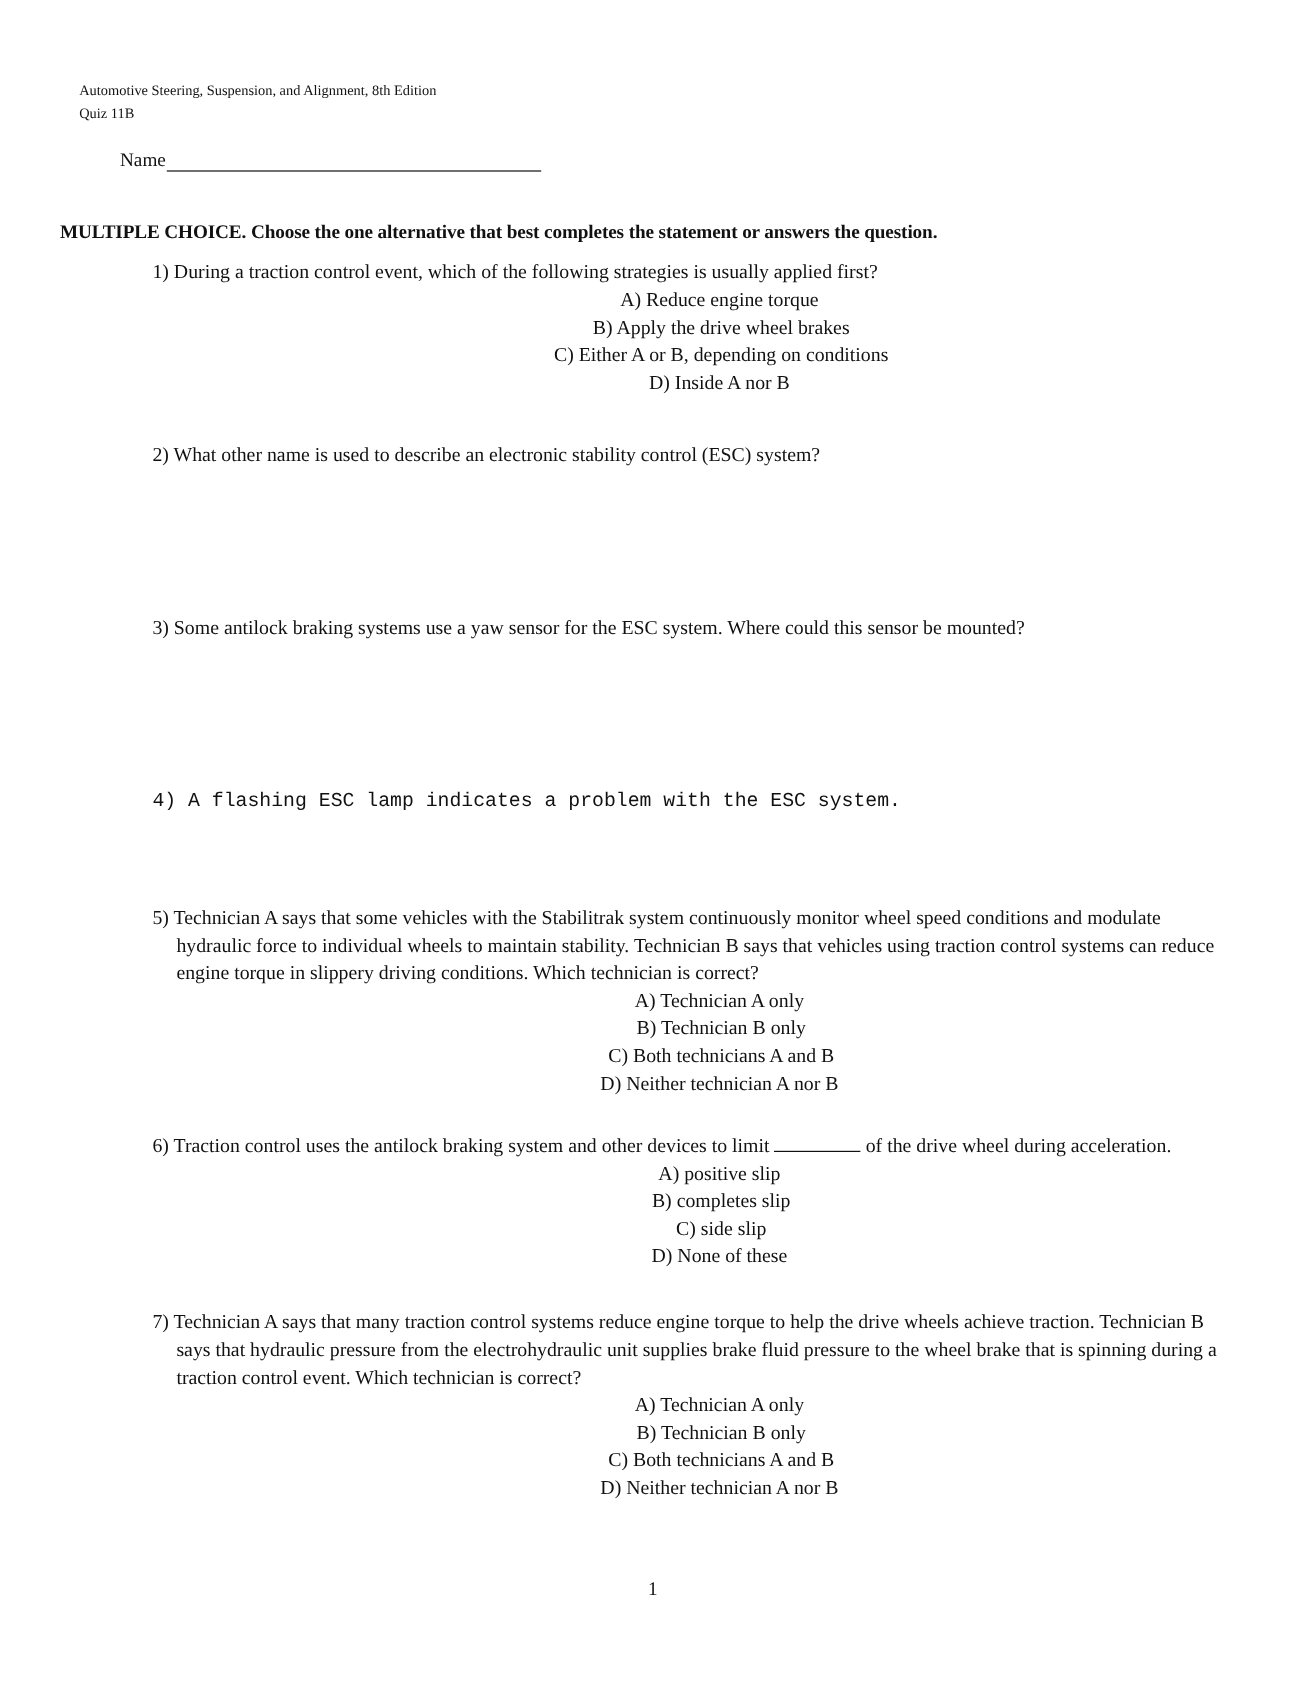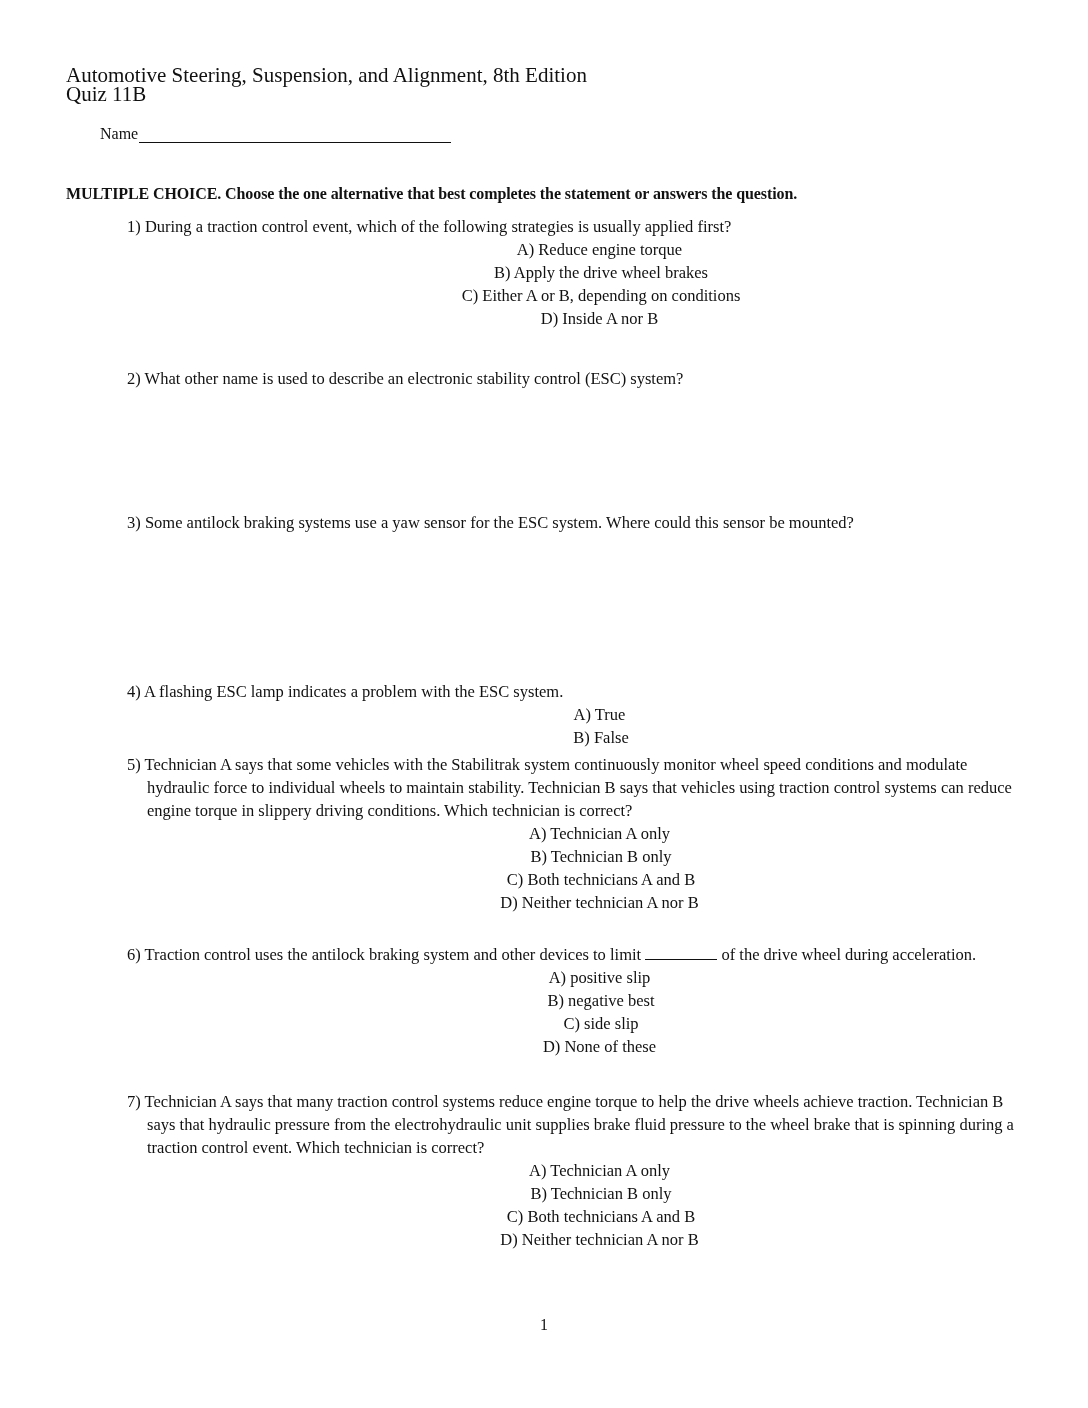"Automotive Steering, Suspension, and" .header { font-size: 21px -> 12px }
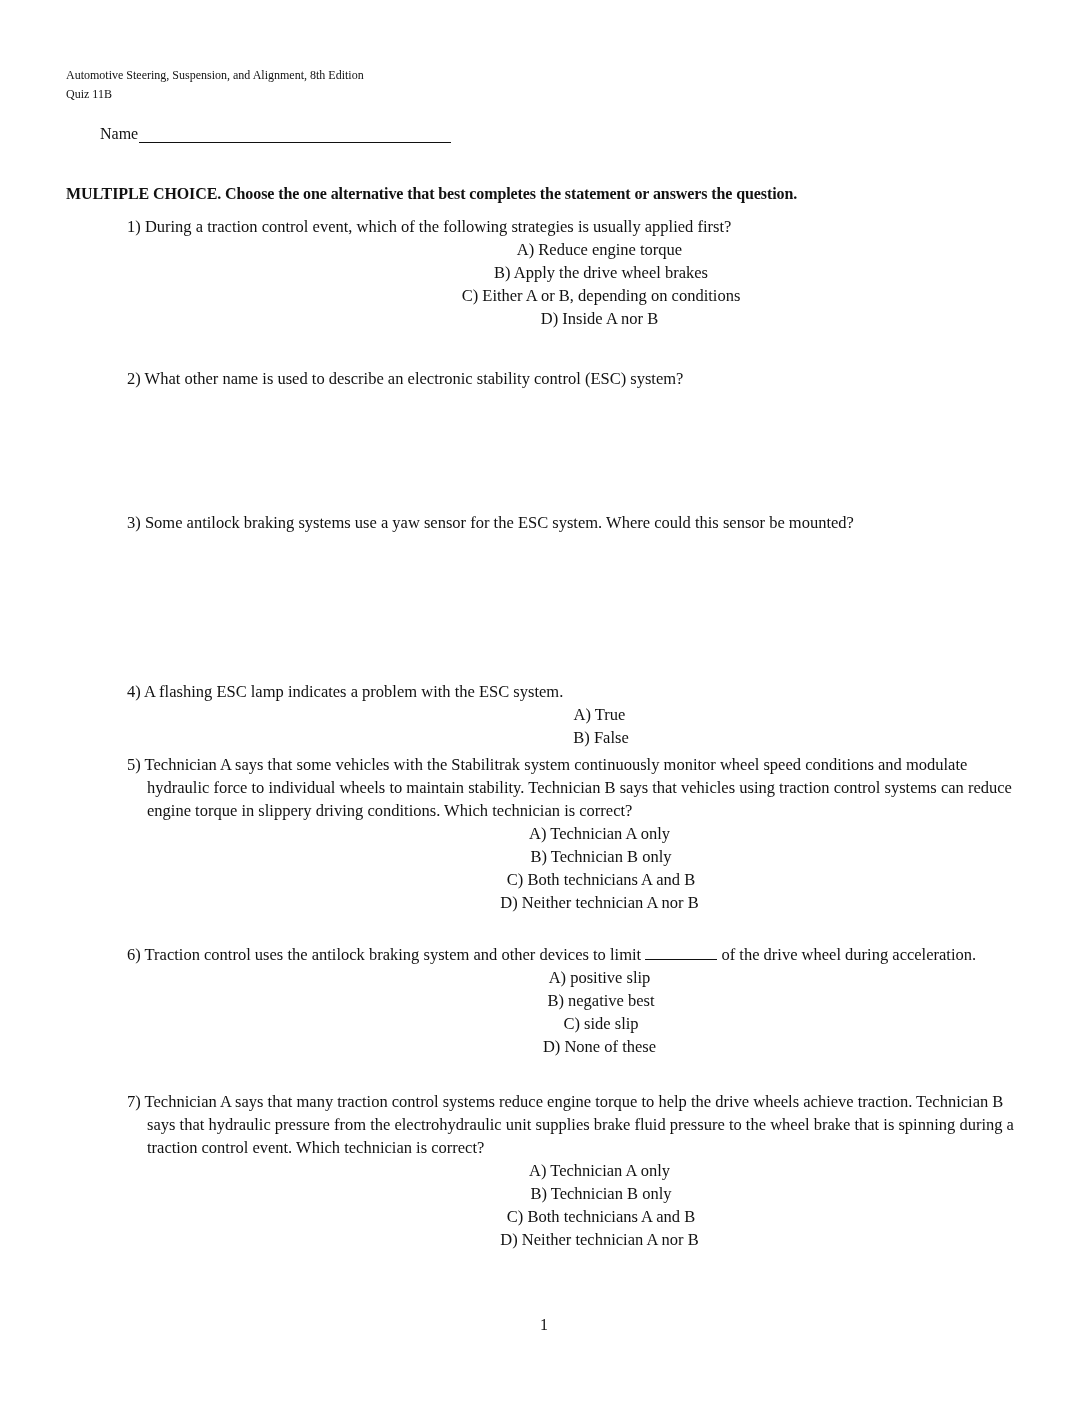"MULTIPLE CHOICE. Choose the one" .instructions { left: 66px -> 50px }
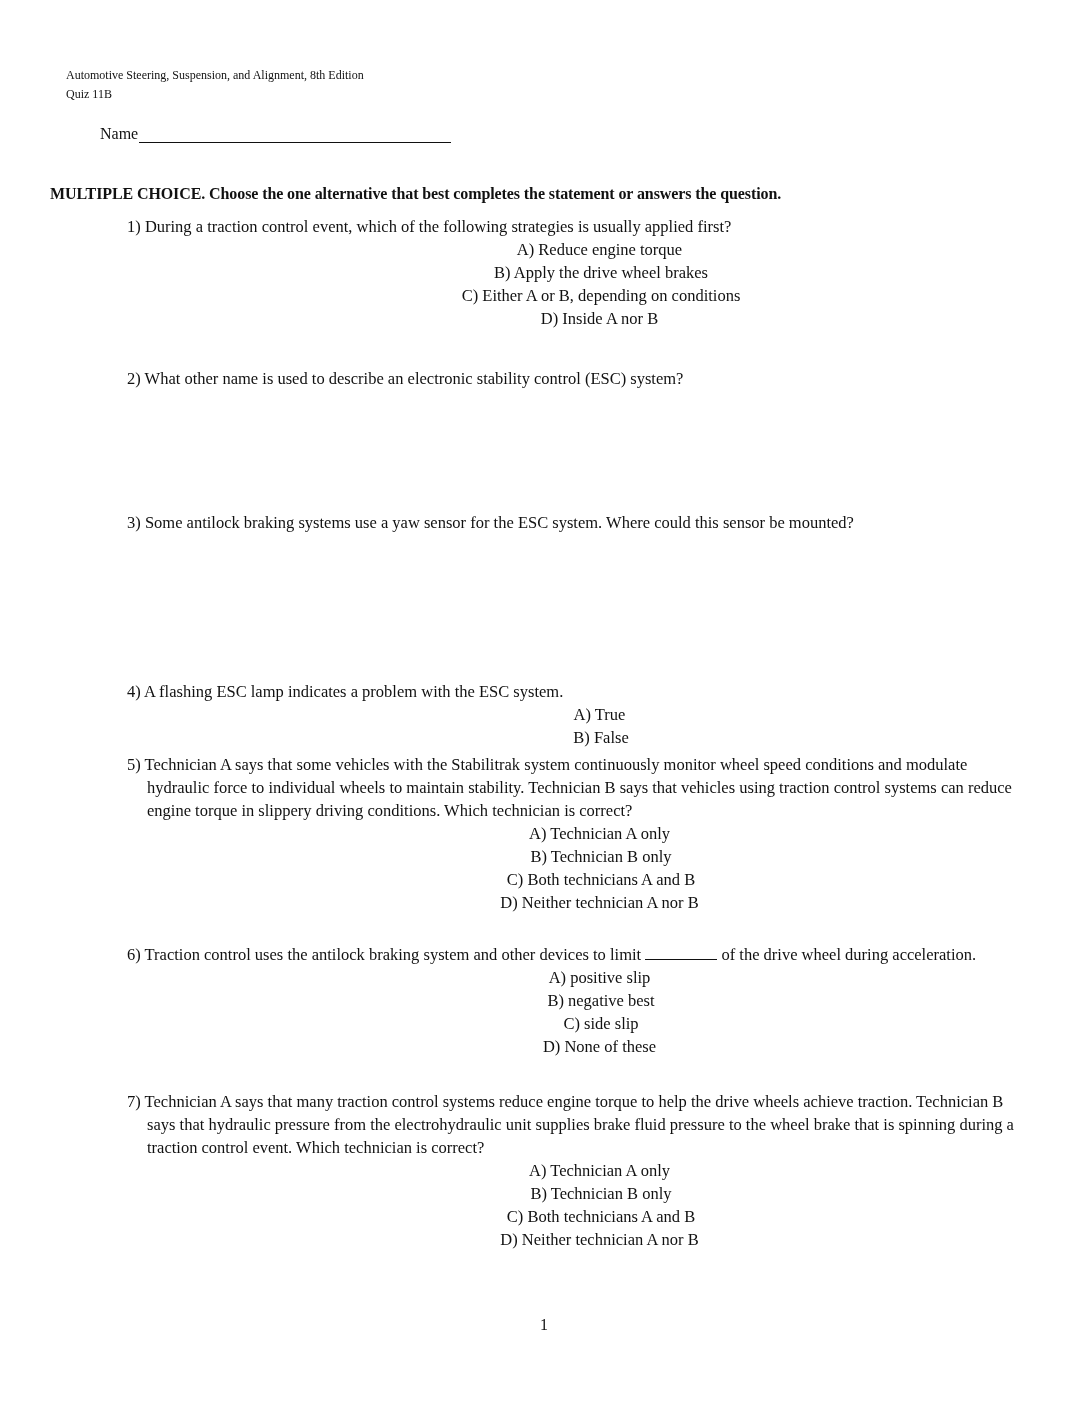"4) A flashing ESC lamp" div.question { font-family: none -> Liberation Mono, monospace; top: 680px -> 656px }
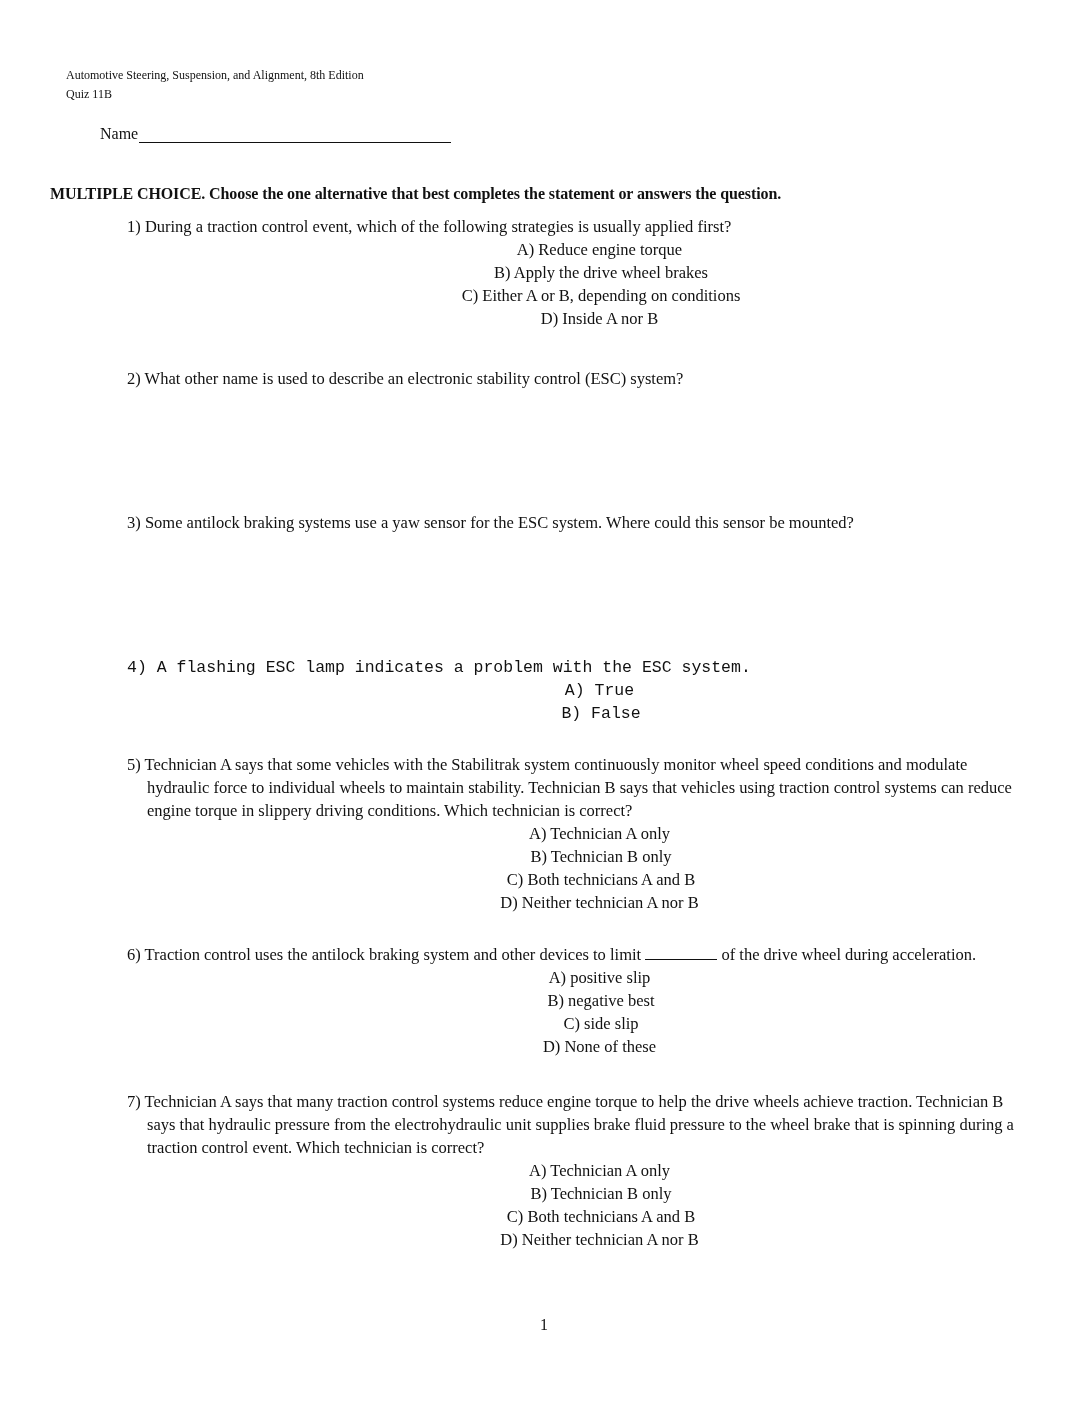"A) True" div.choices { html: <div> <span>A) True</span> <span>B) False</span> </div> -> none }
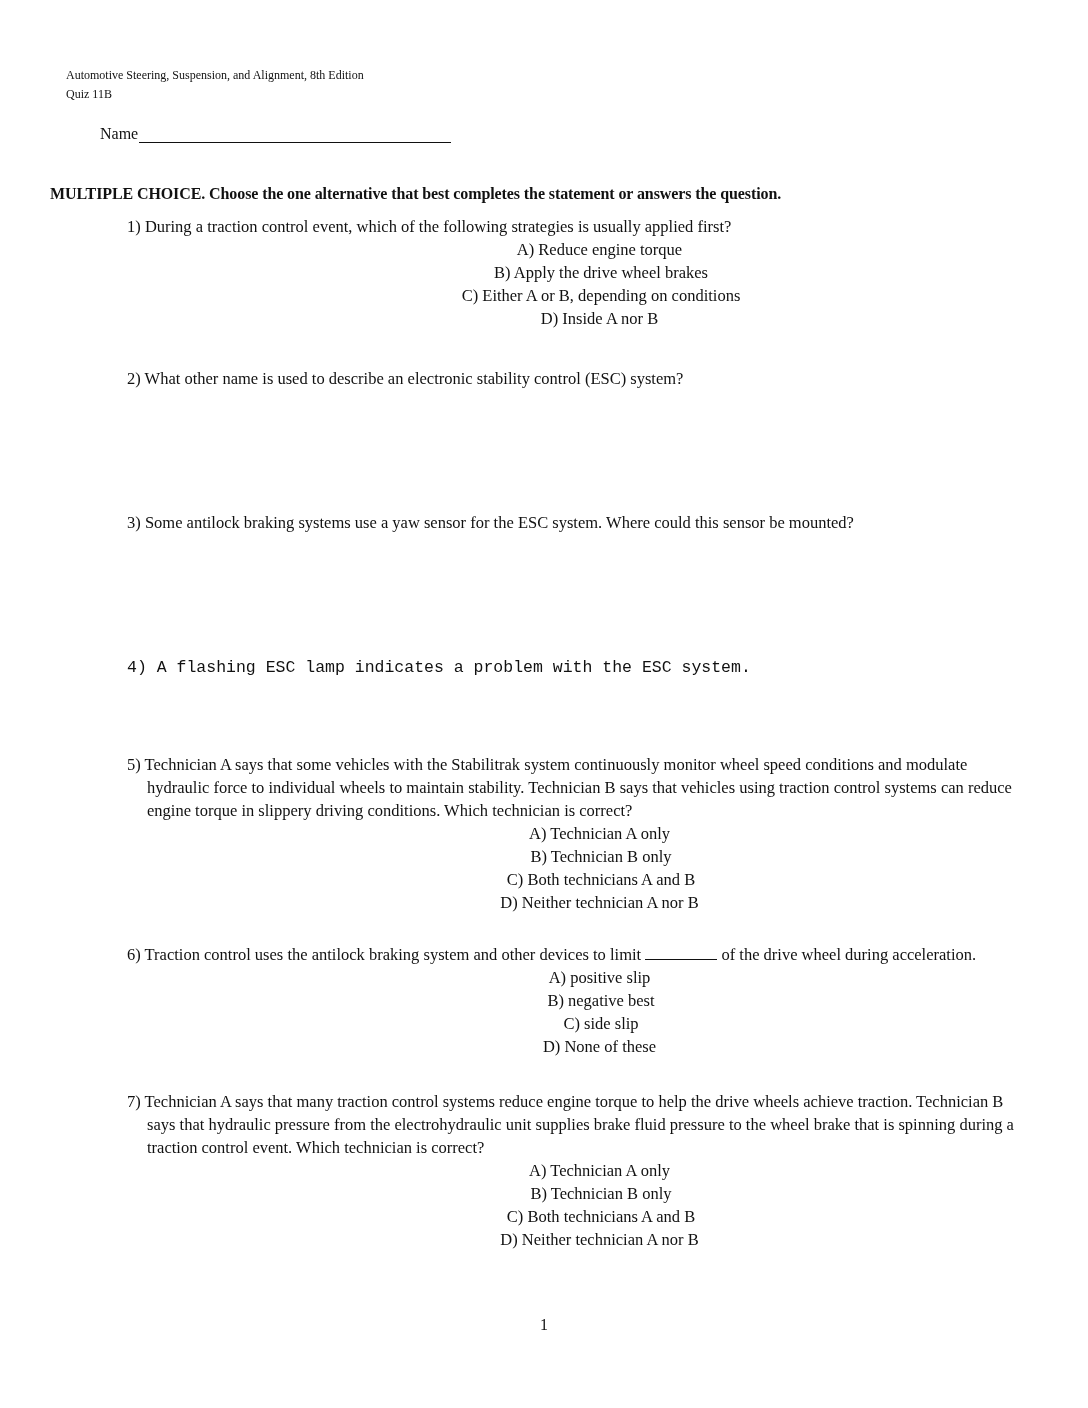"B) negative best" span.choice { text: negative best -> completes slip }
